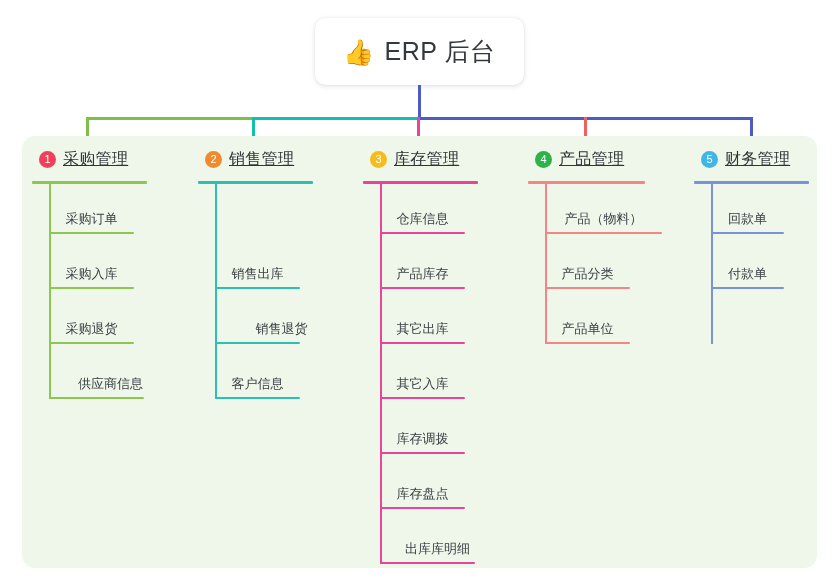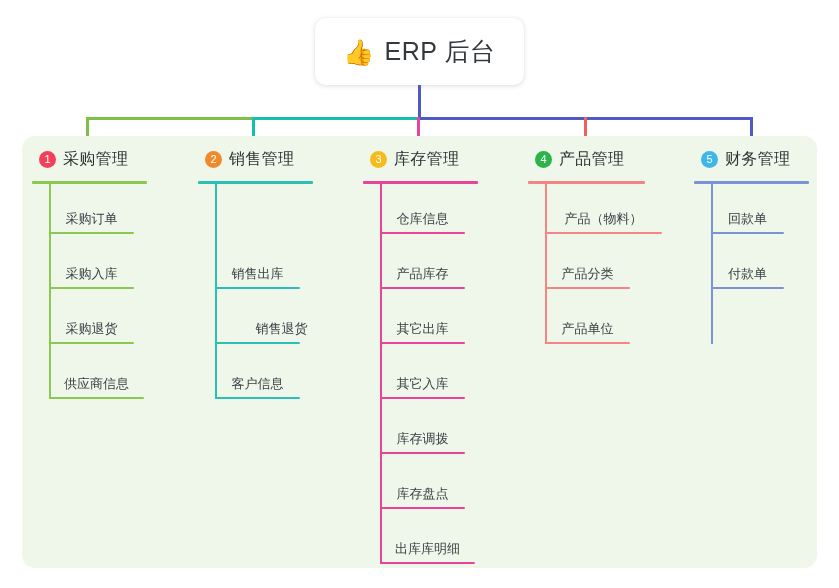"采购管理" .col-title { text-decoration: none -> underline }
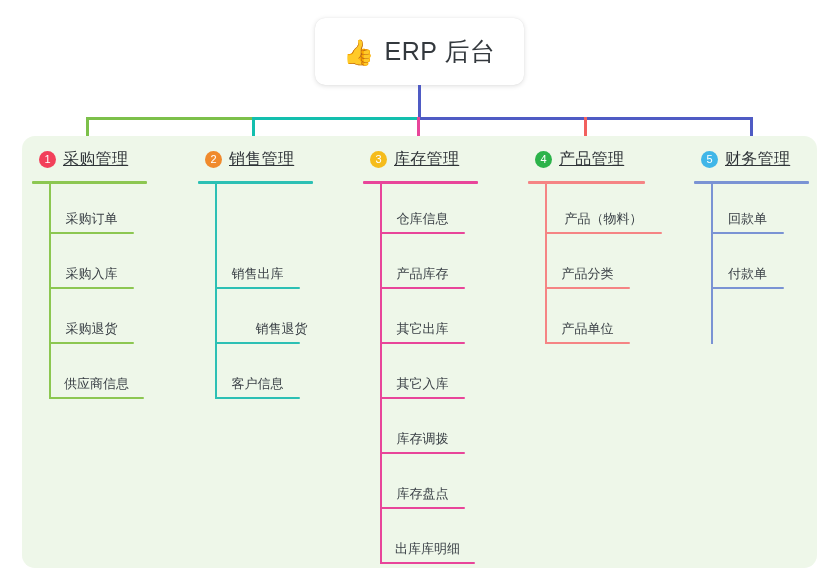"供应商信息" div.leaf { padding-left: none -> 28px }
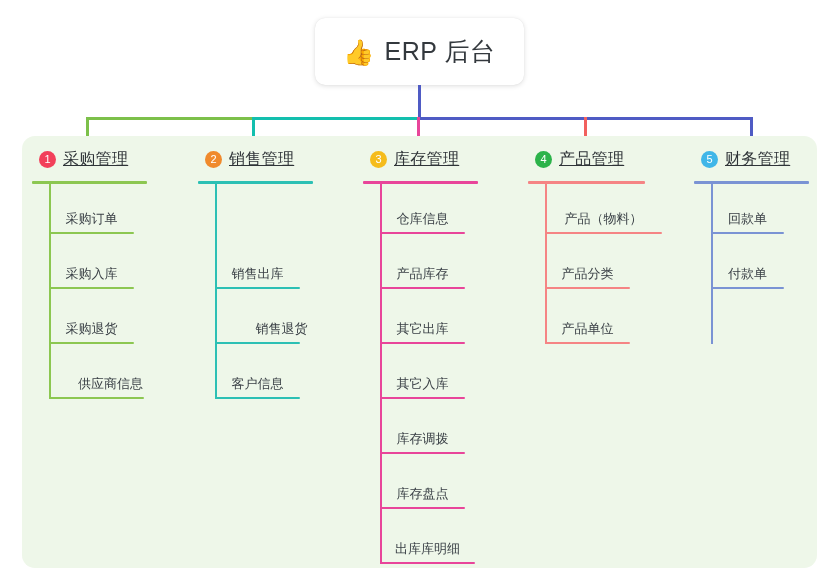"出库库明细" div.leaf { padding-left: none -> 20px }
